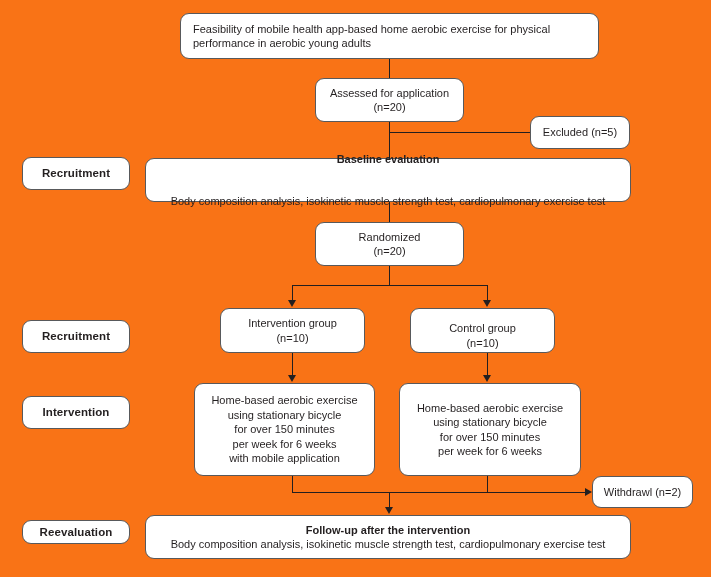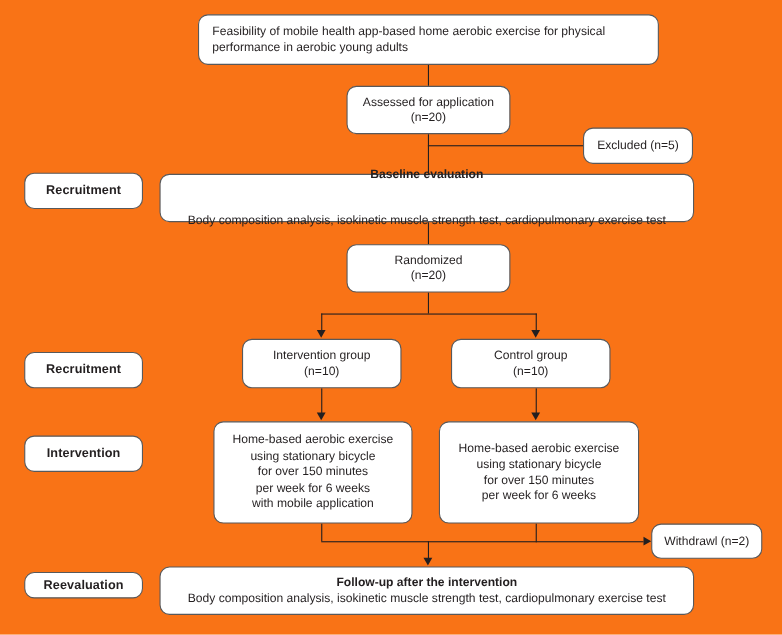"Control group" div.box { justify-content: none -> flex-end }
